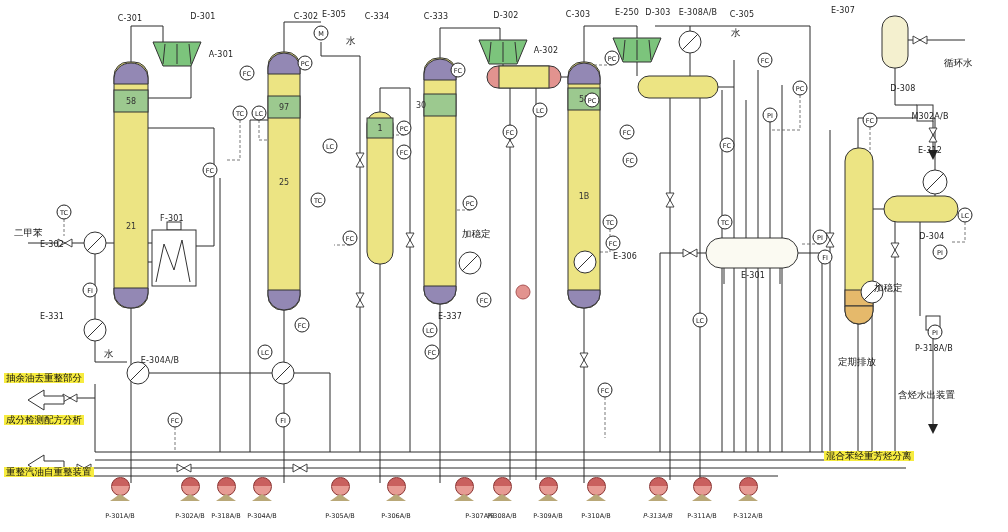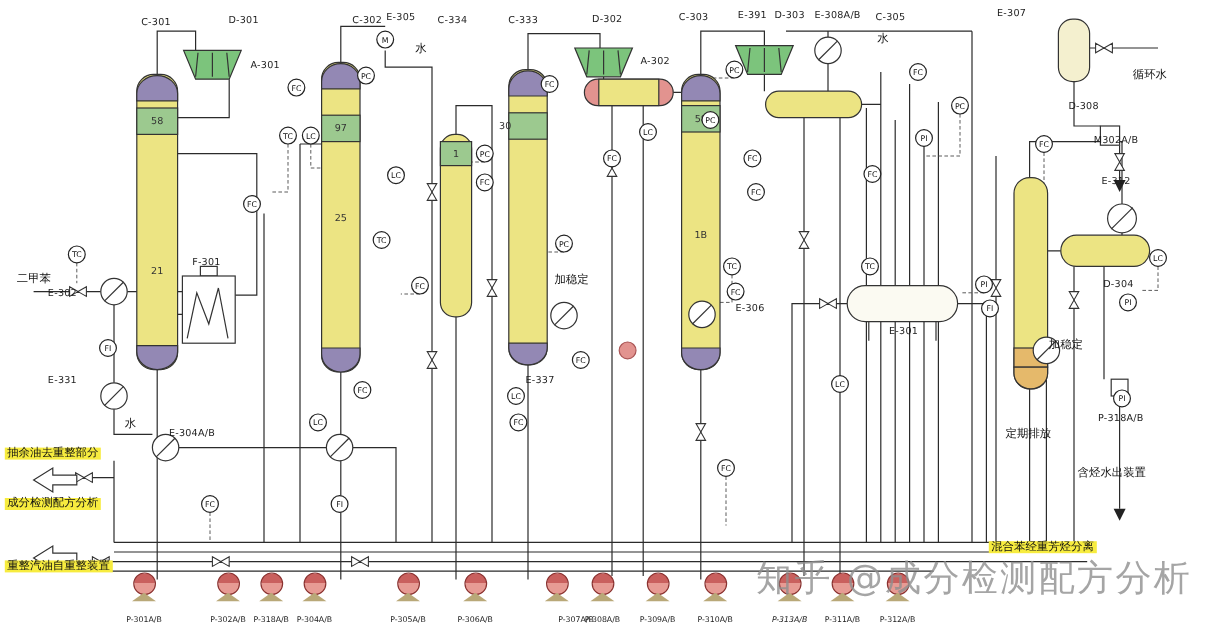"E-391" span.eq-label { text: E-391 -> E-250 }
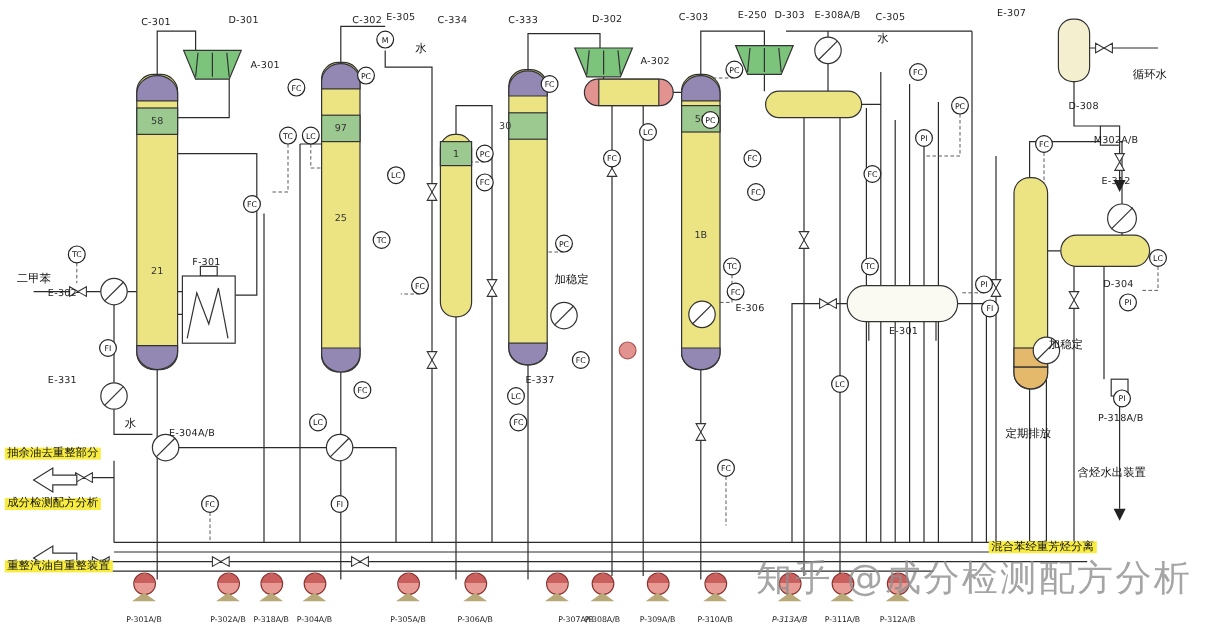"知乎 @成分检测配方分析" div.watermark { html: <div>知乎 @成分检测配方分析</div> -> none }
